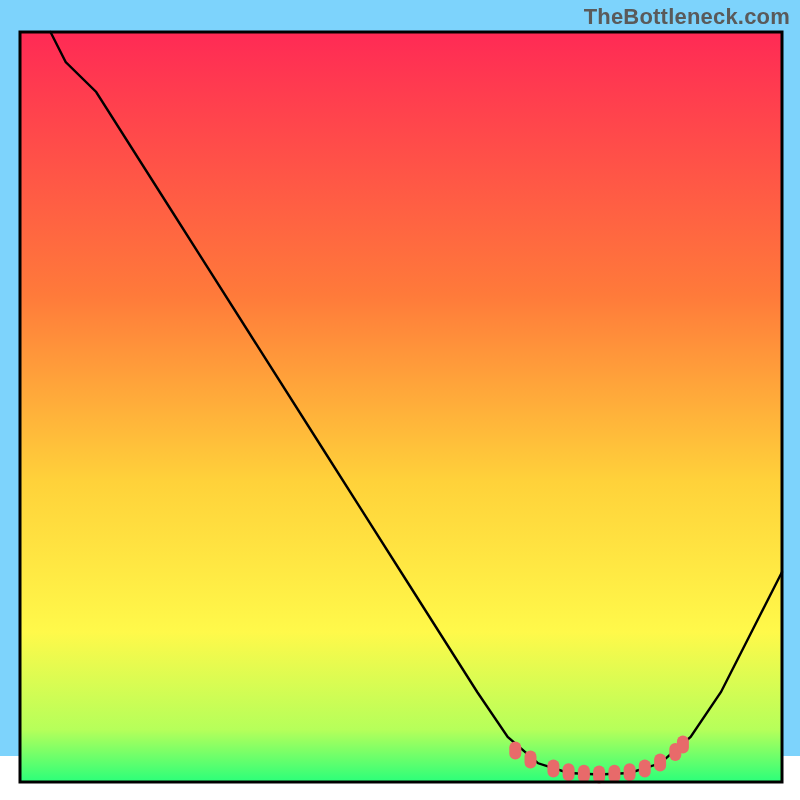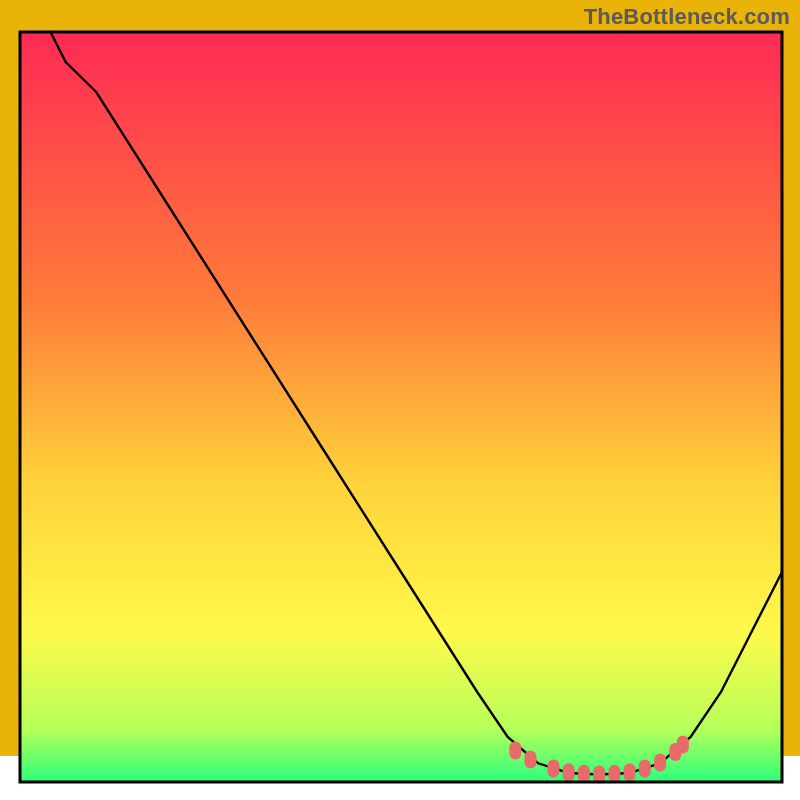"TheBottleneck.com" .chart-container { background: #eab308 -> #7dd3fc }
